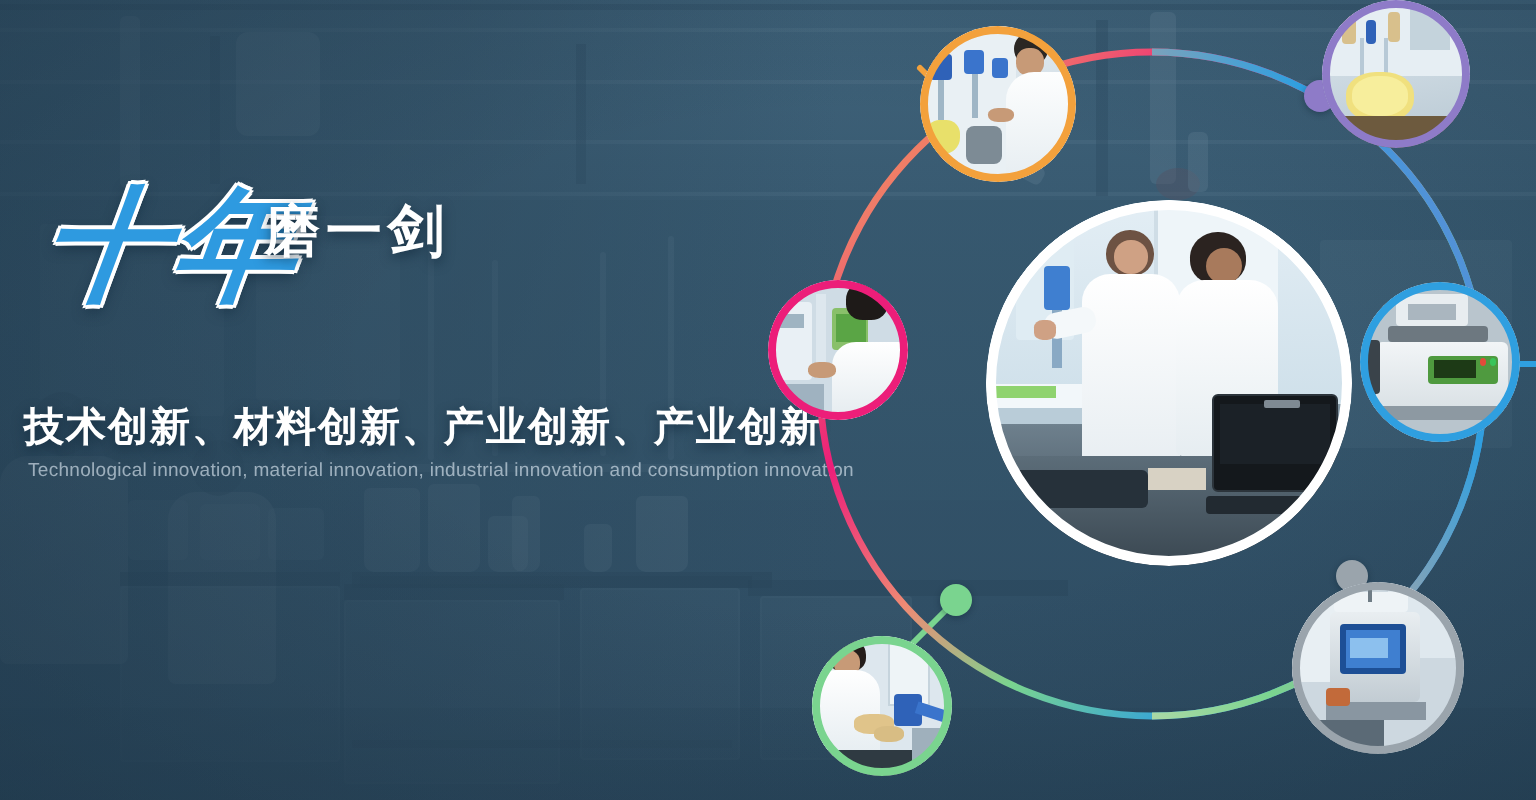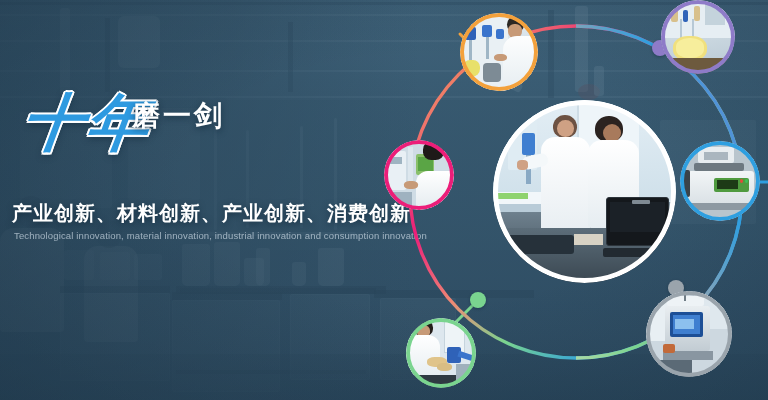"产业创新、材料创新、产业创新、消费创新" div.line-cn { text: 产业创新、材料创新、产业创新、消费 -> 技术创新、材料创新、产业创新、产业 }
